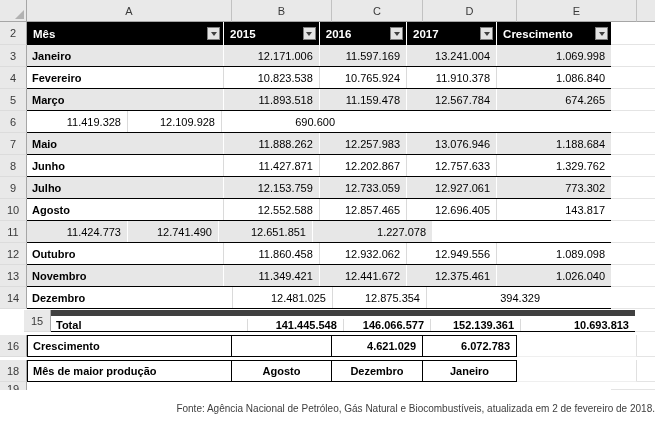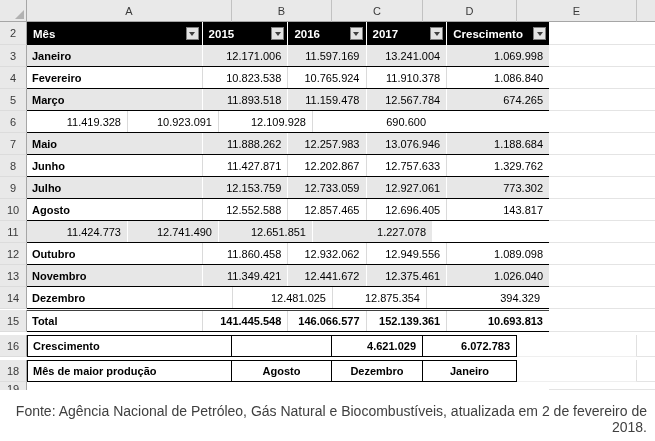"Mês" .tp { width: 522px -> 584px }
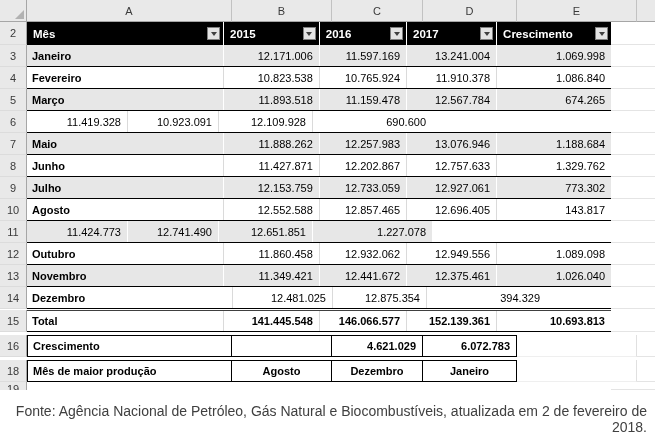"10.923.091" div.c { html: <div>10.923.091</div> -> none }
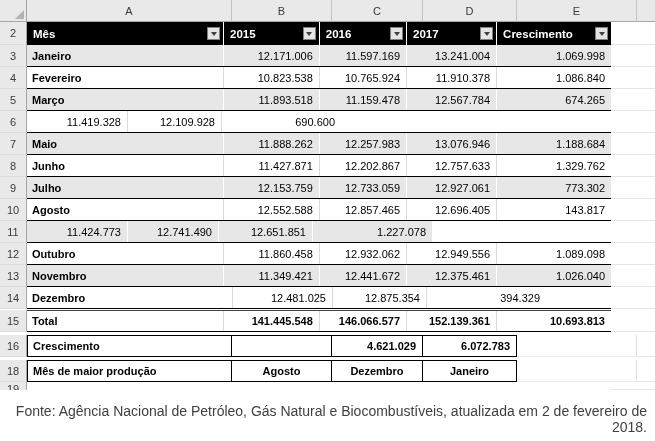"15" .total { margin-left: none -> 24px }
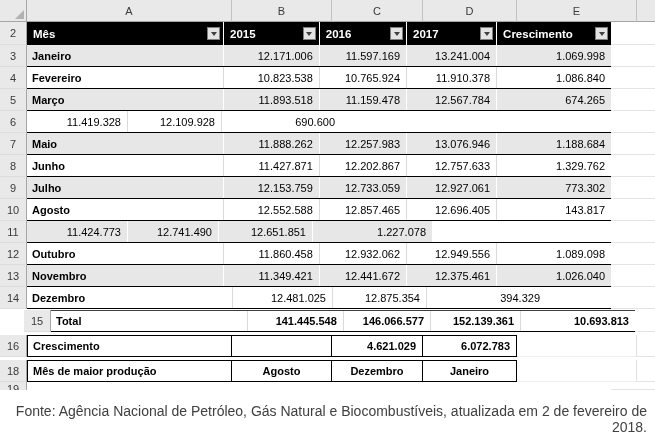"Total" .total .tp { align-items: none -> flex-end; border-top: 1px solid #404040 -> 6px solid #404040 }
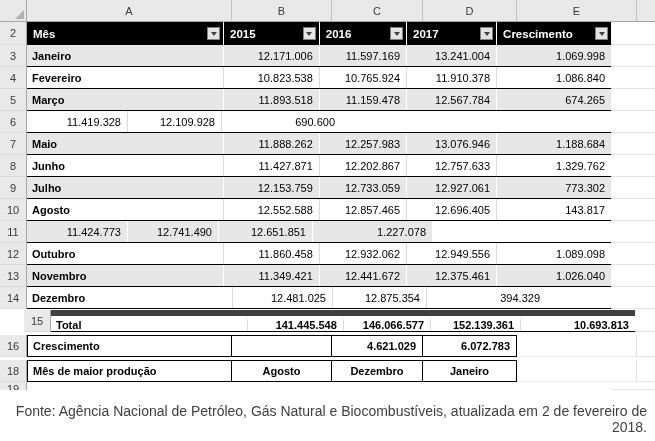"Fonte: Agência Nacional de Petróleo," .footer { font-size: 14px -> 10px; padding-right: 8px -> none }
